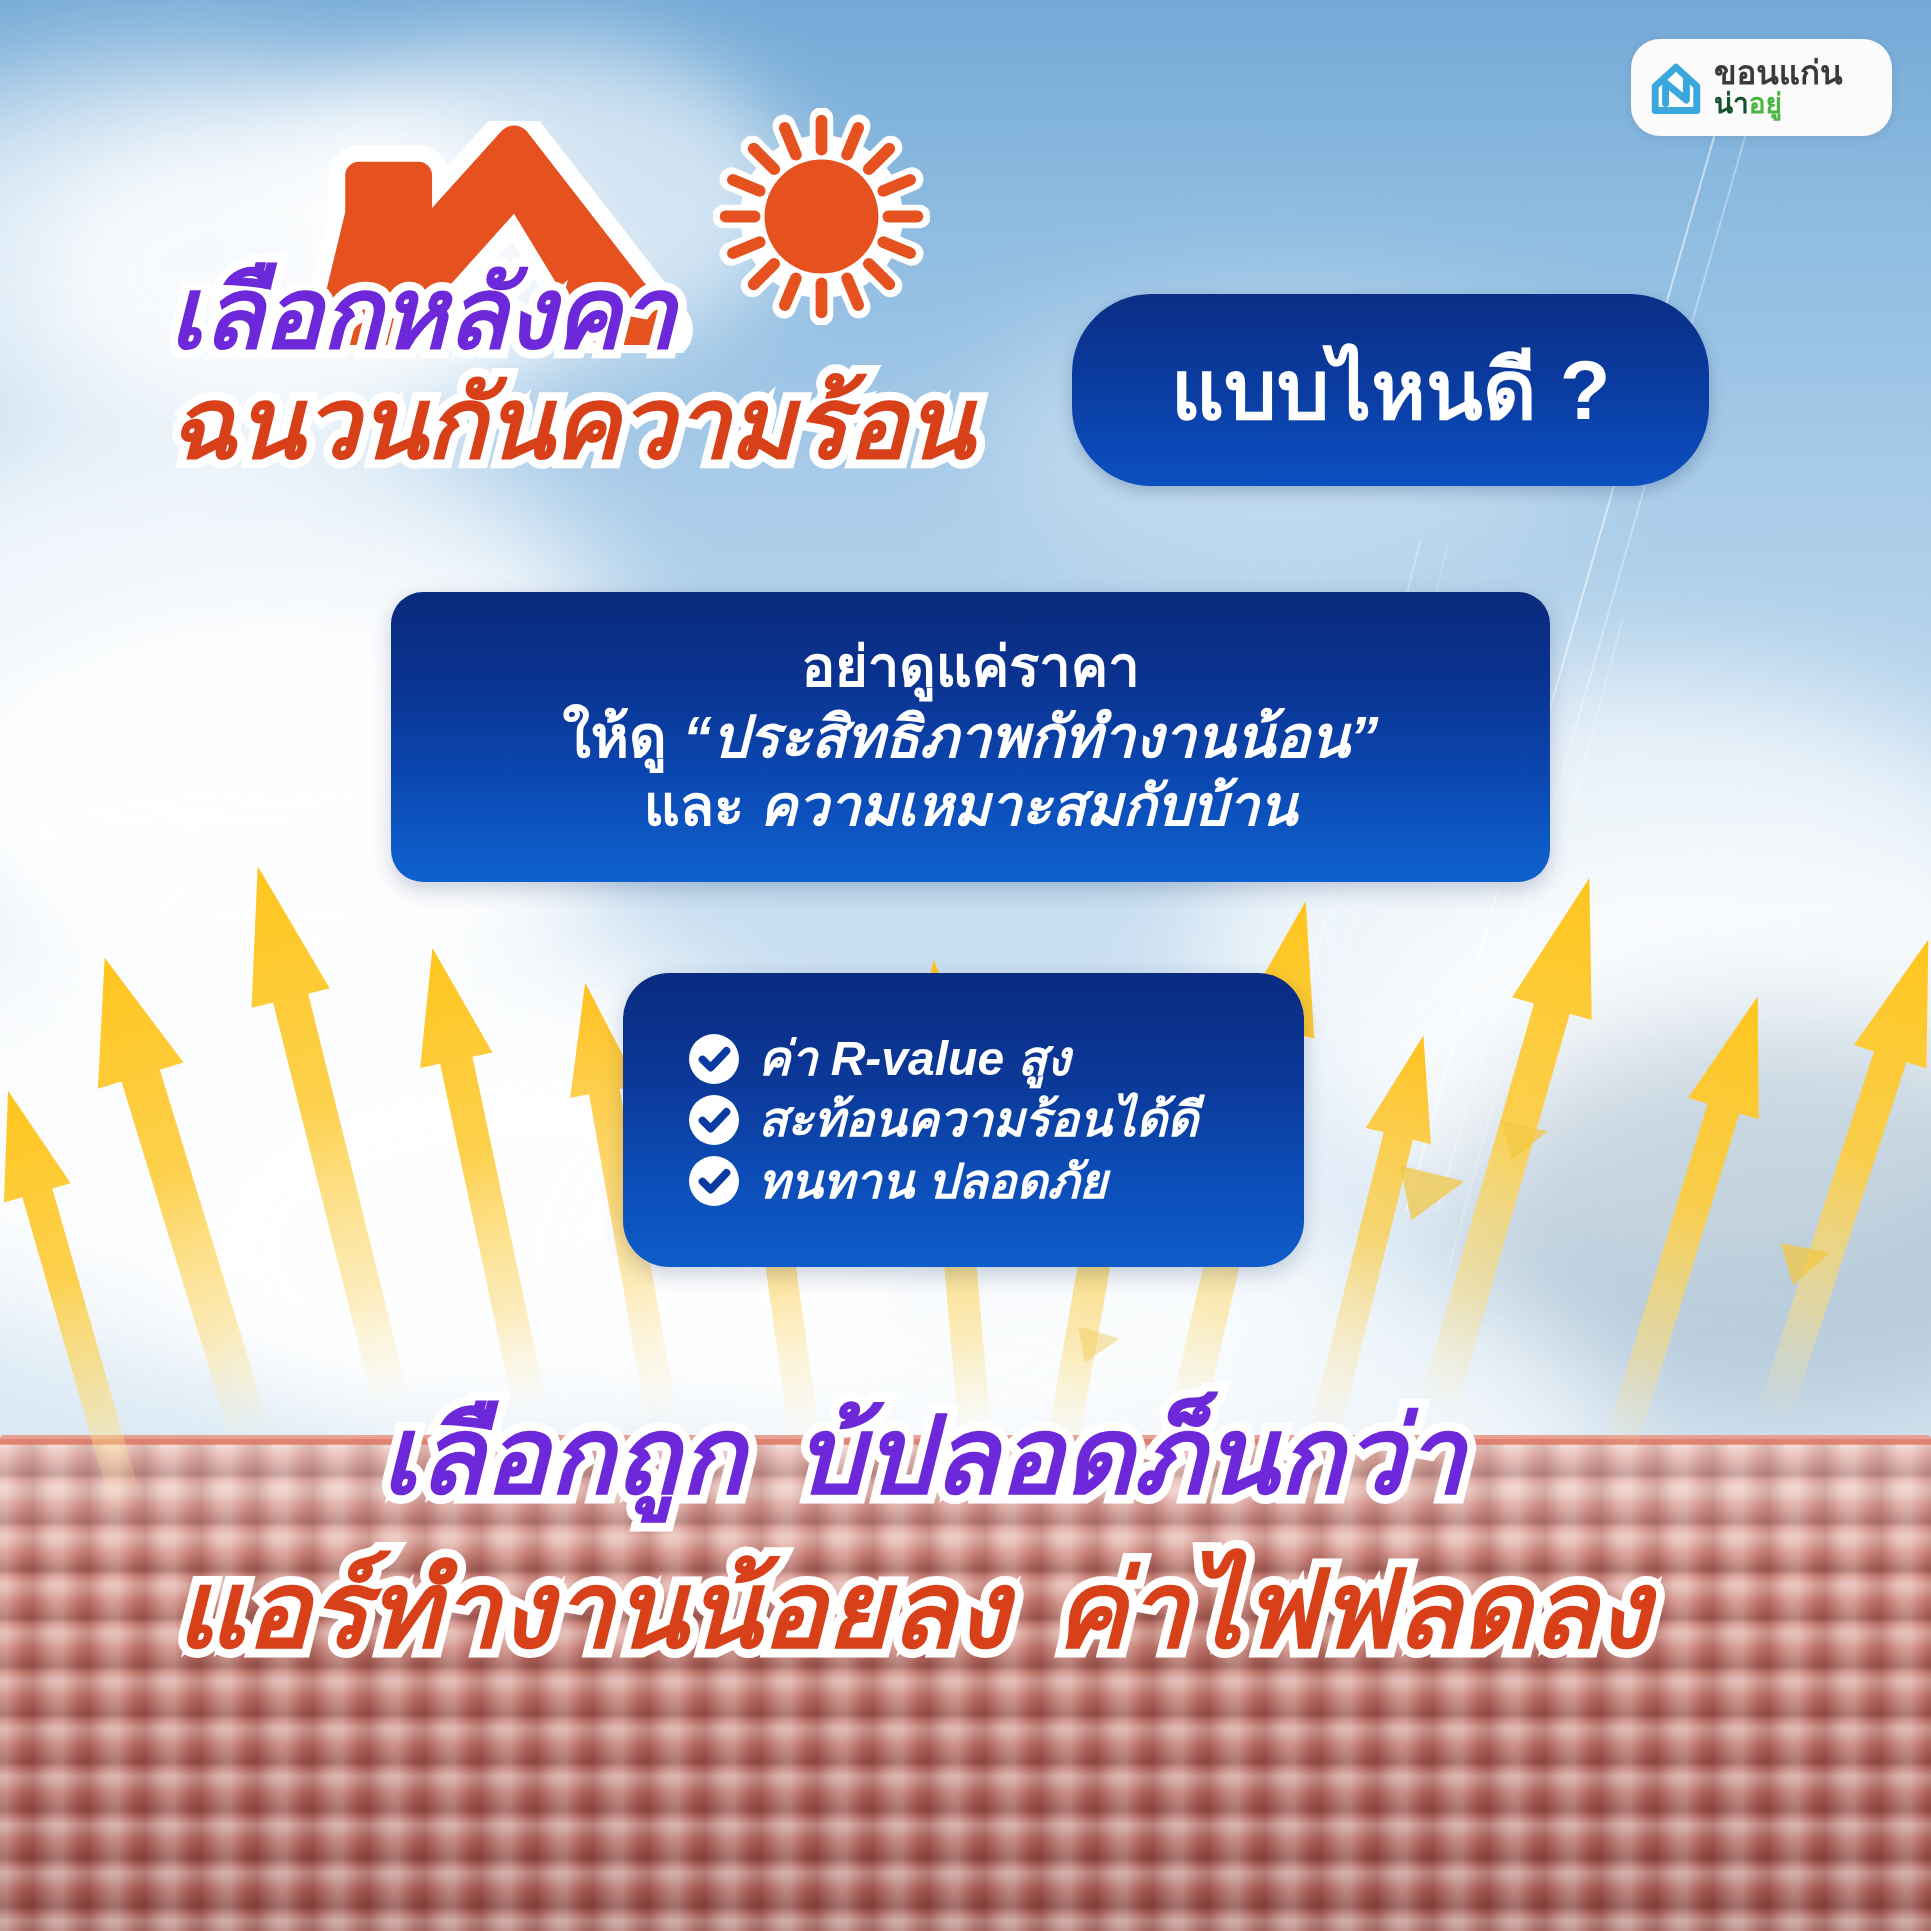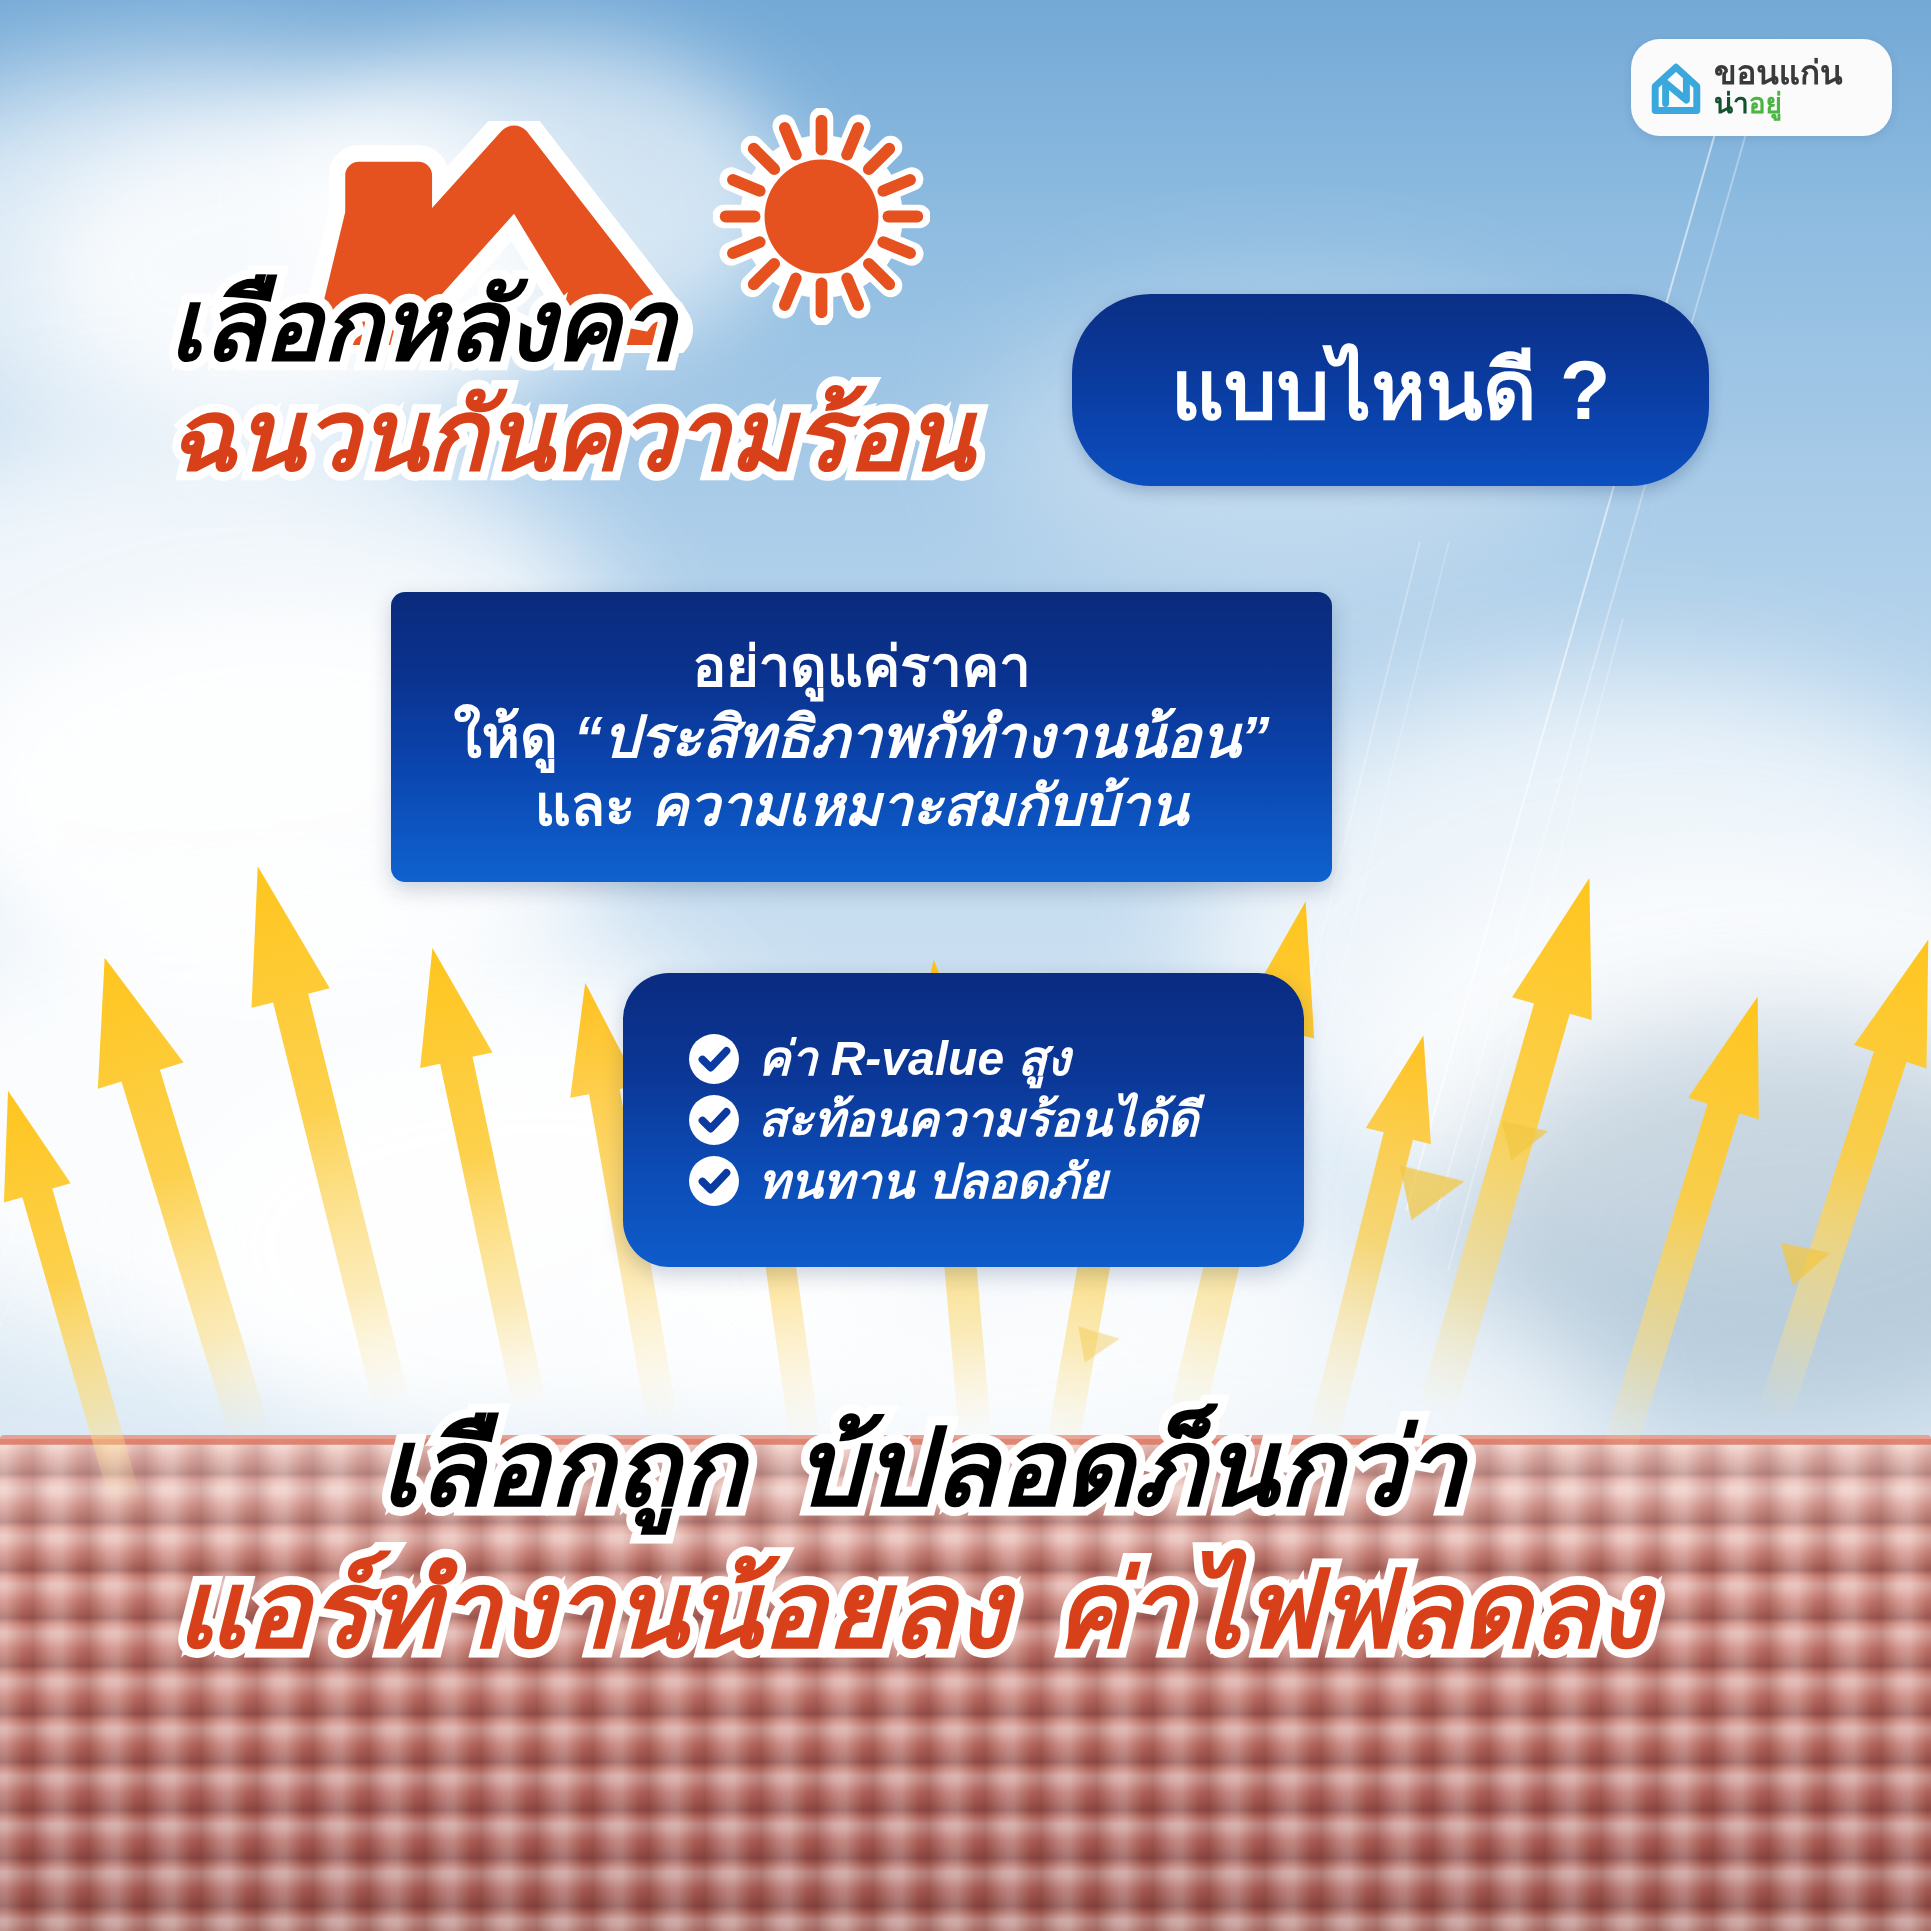"เลือกหลังคา" .sticker.blue { color: #000000 -> #6d28d9; margin-top: 12px -> none }
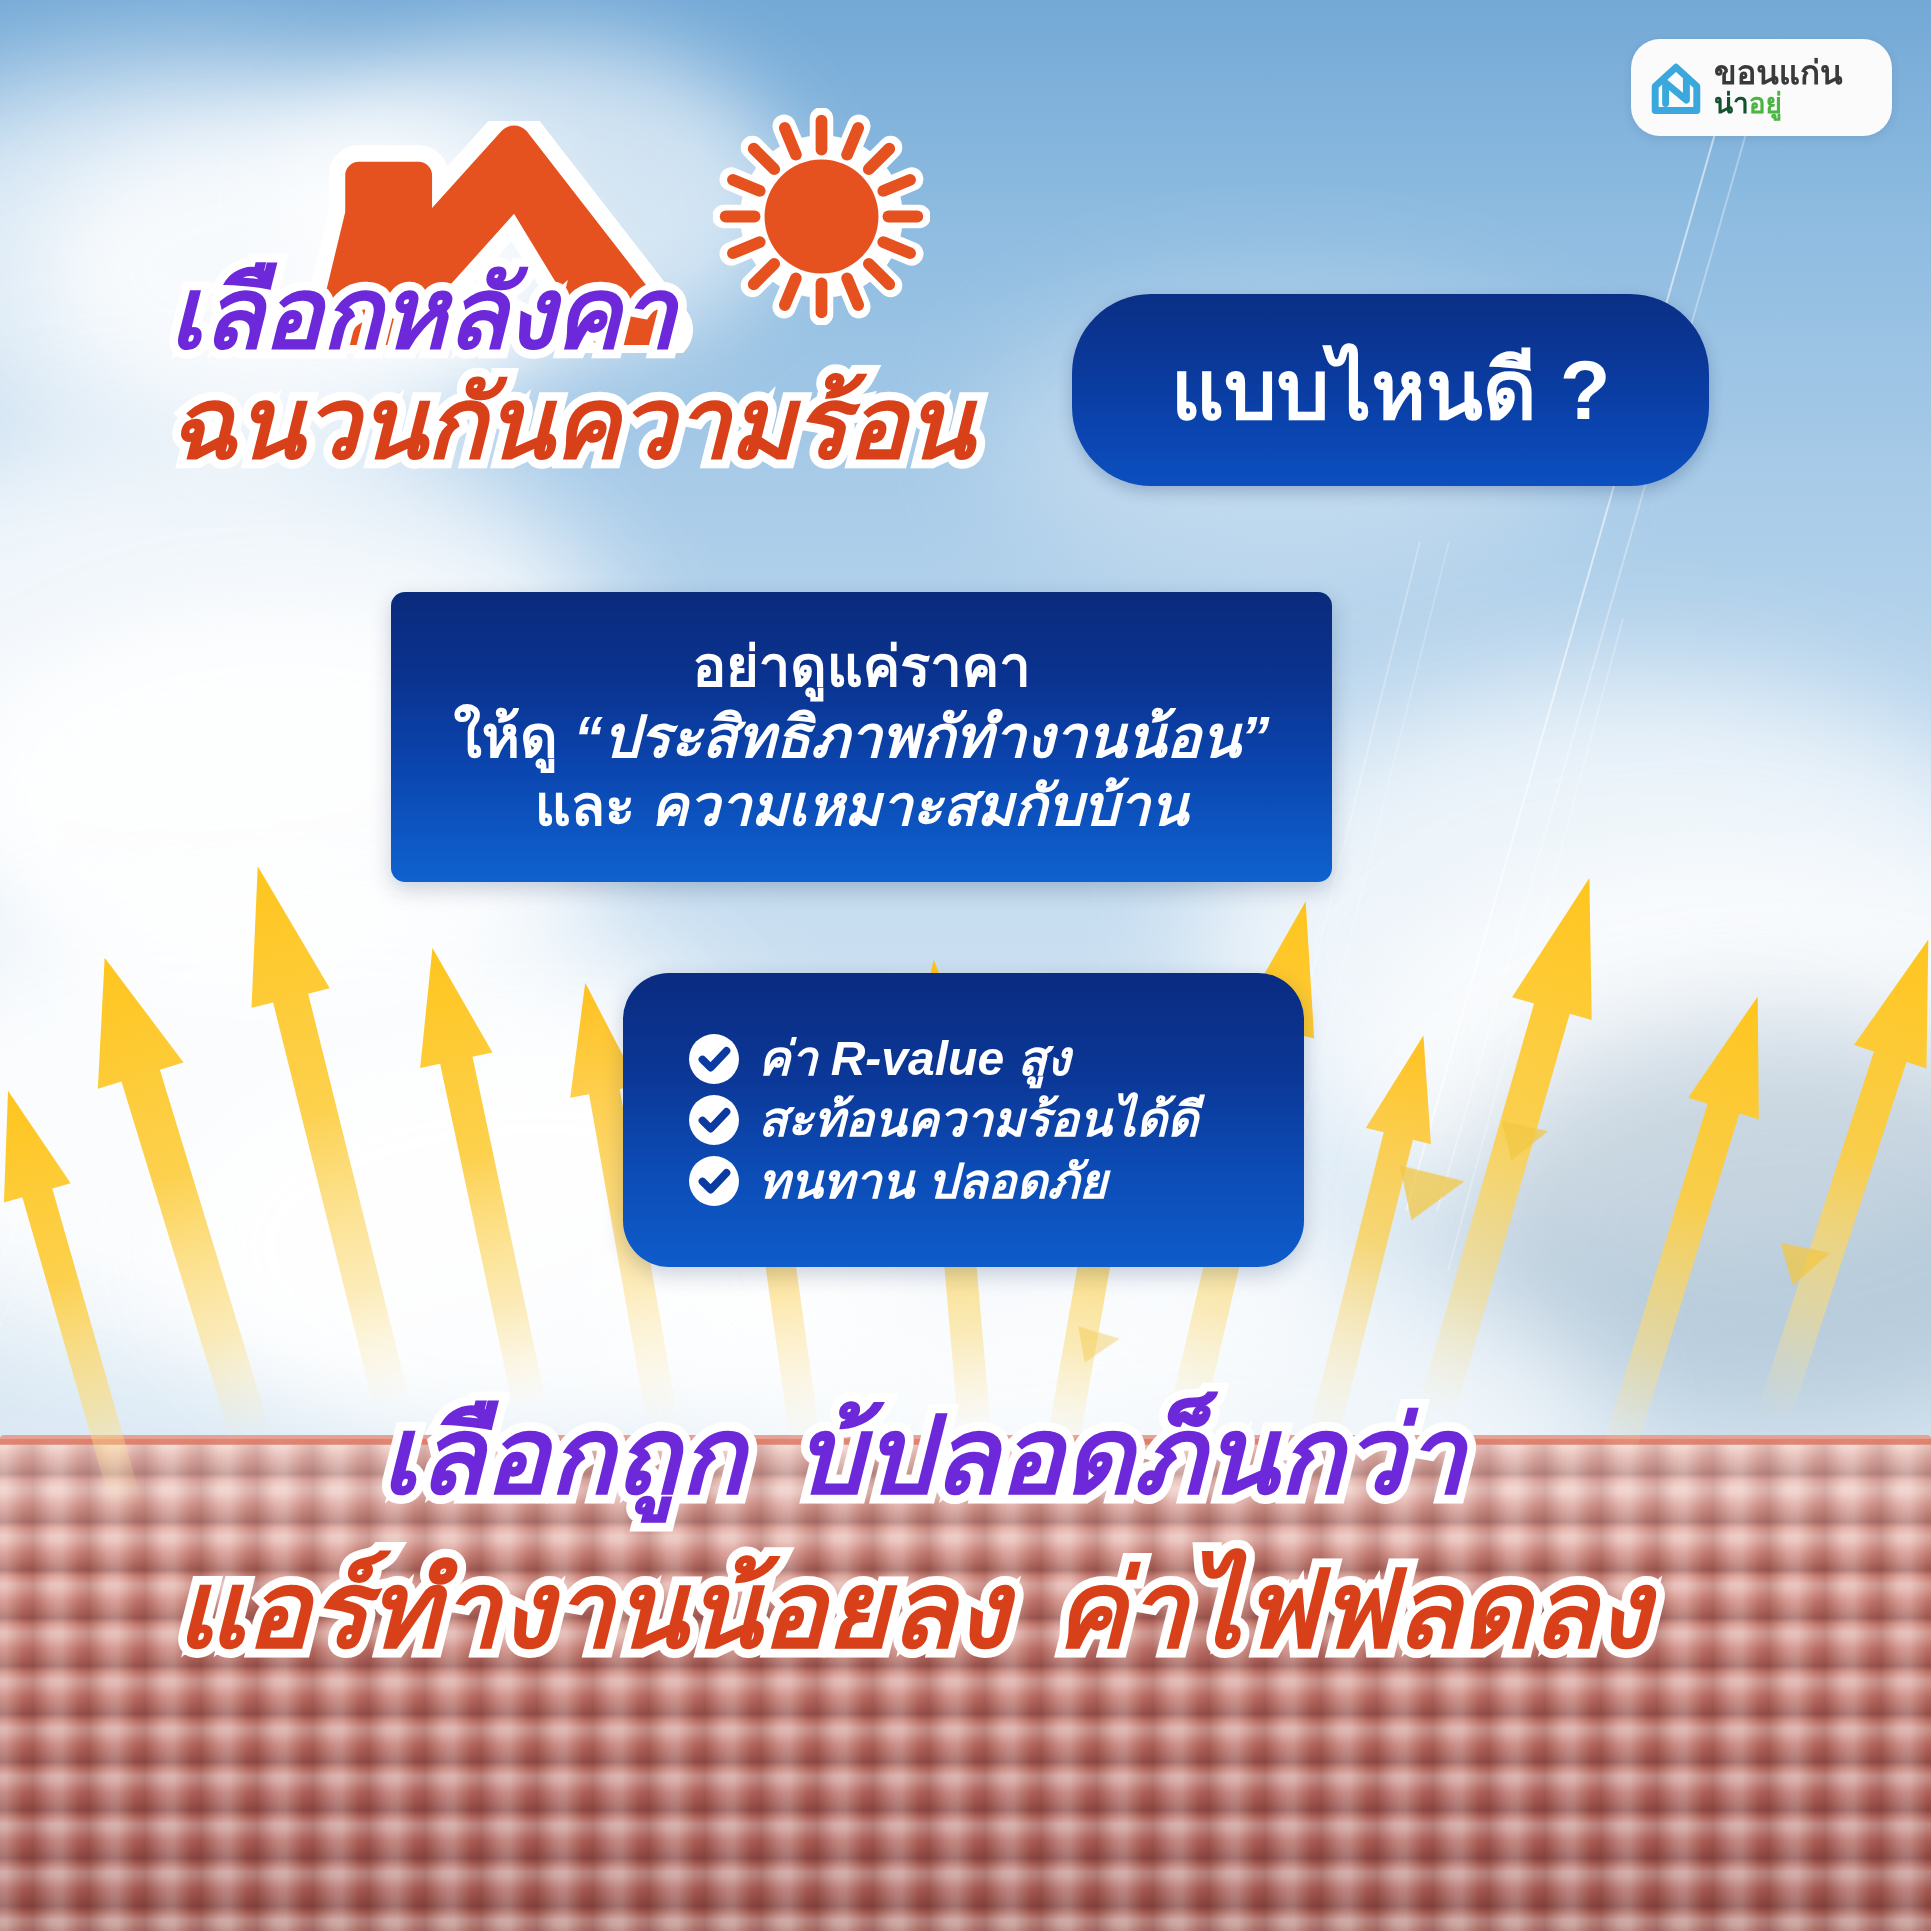"อย่าดูแค่ราคา" .card-main { border-radius: 14px -> 32px; width: 941px -> 1159px }
